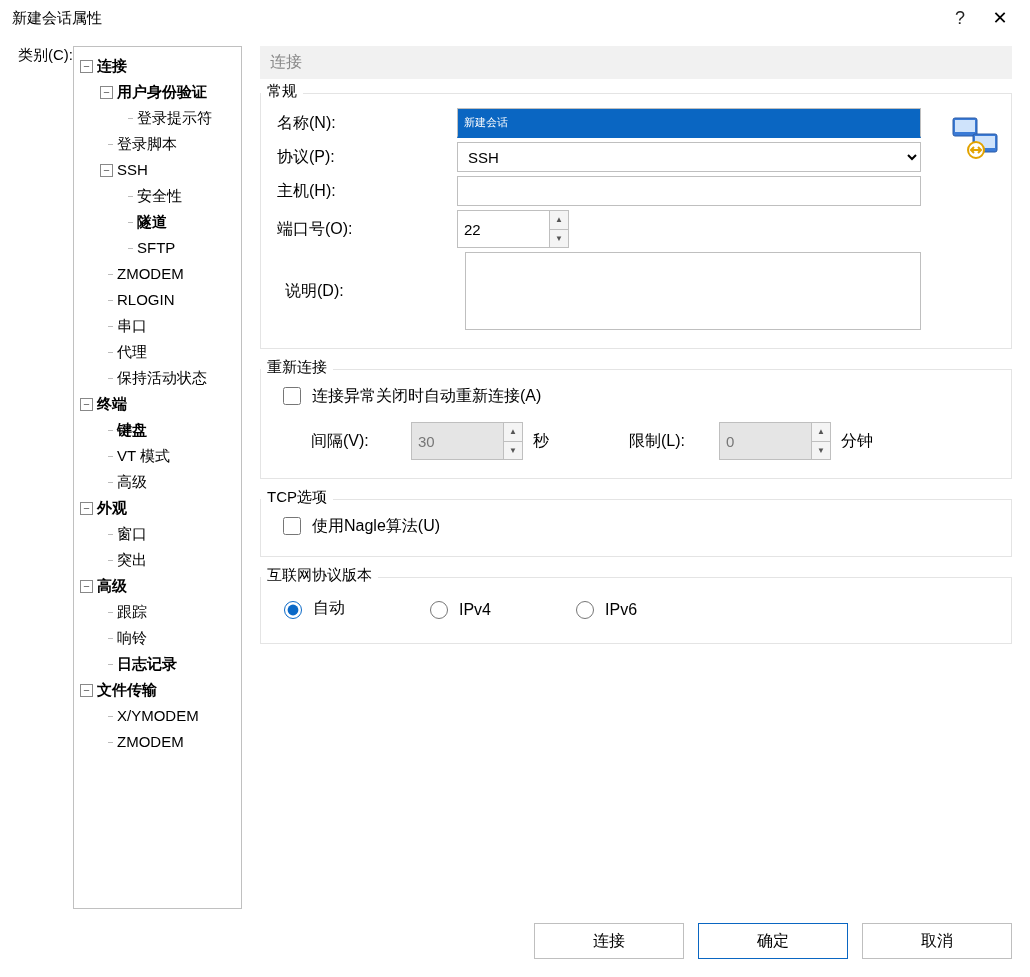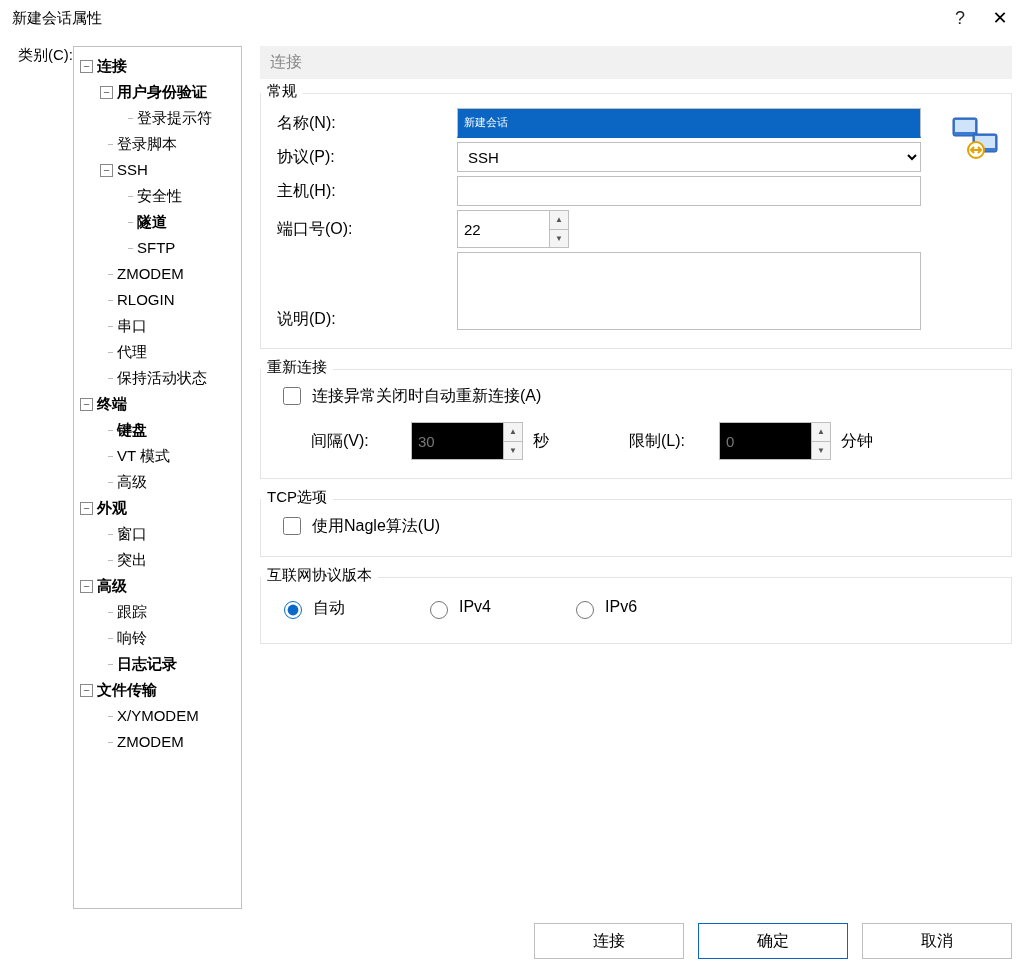"说明(D):" div.form-row { align-items: flex-end -> center; margin-left: none -> 8px }
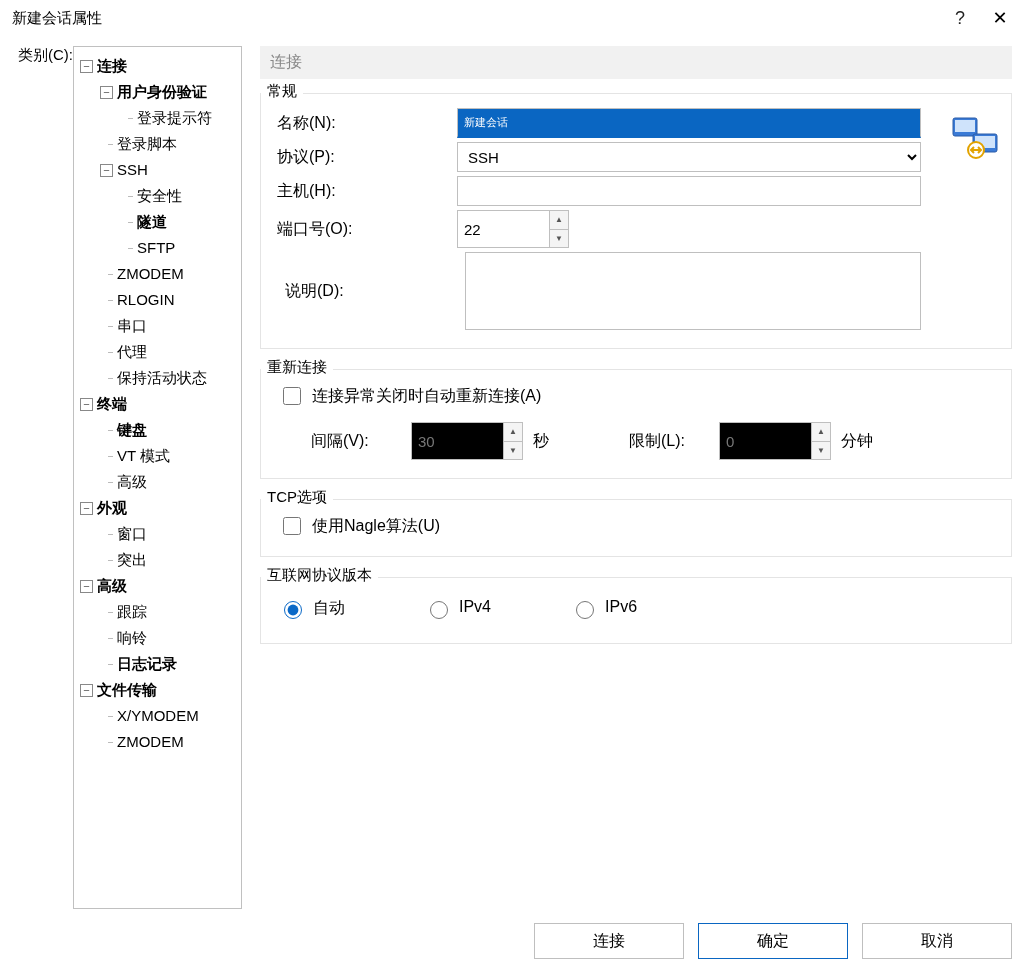"30" .spin-wrap input:disabled, input.txt:disabled { background: #000000 -> #e5e5e5 }
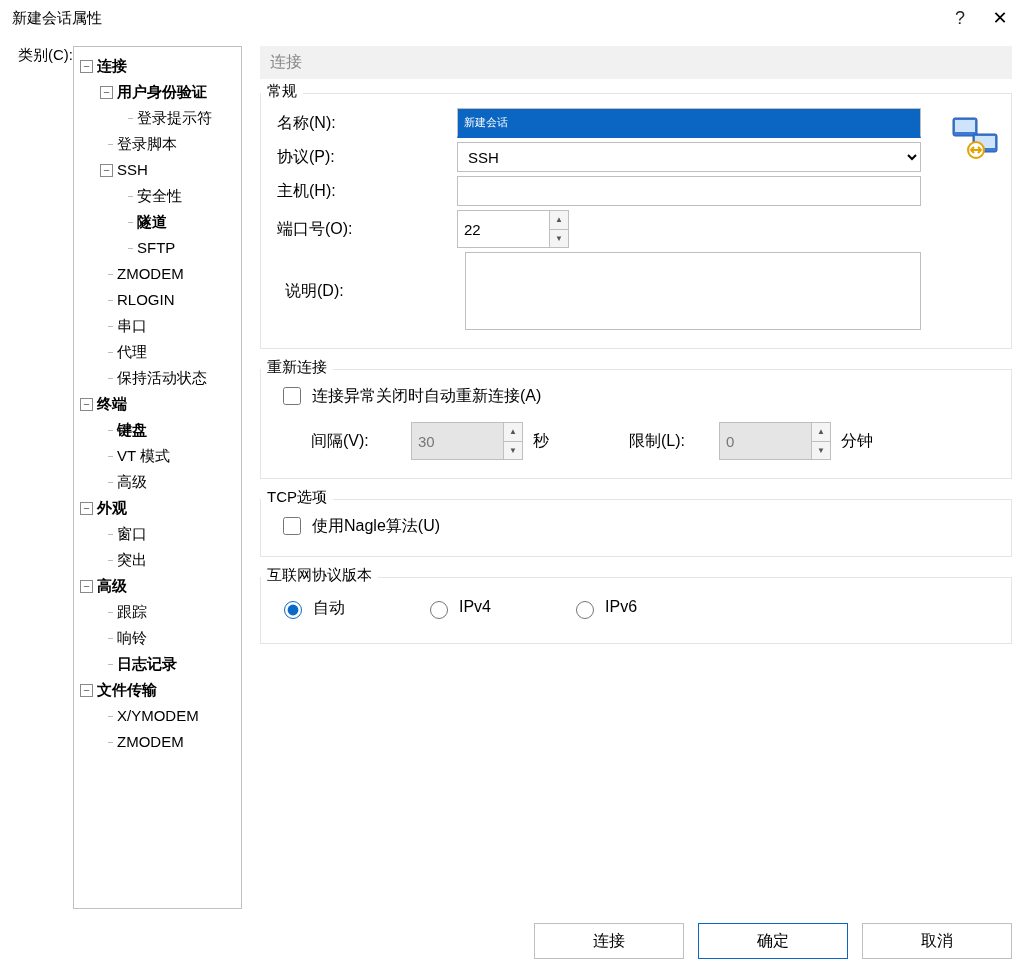"自动" .radio-opt { align-items: flex-start -> flex-end }
